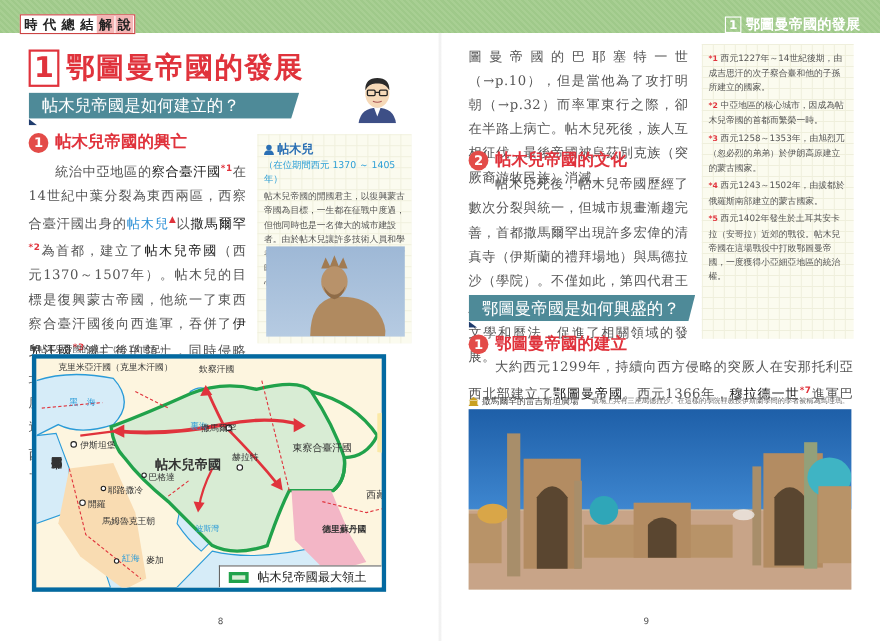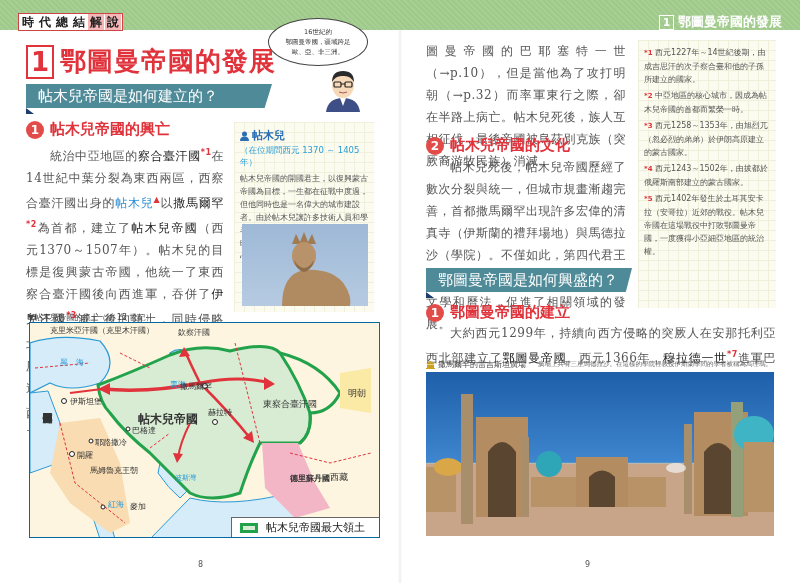"16世紀的" div.speech { html: <div> <div>16世紀的</div> <div>鄂圖曼帝國，疆域跨足</div> <div>歐、亞、非三洲。</div> </div> -> none }
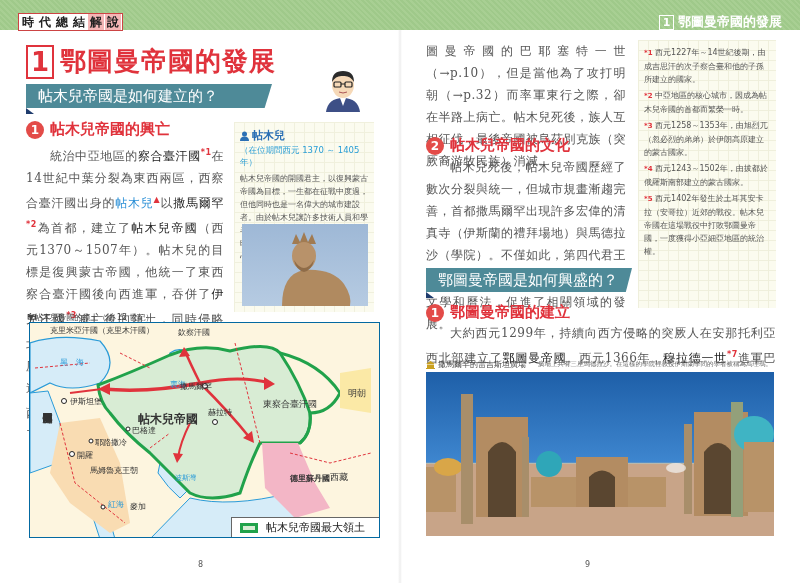"克里米亞汗國（克里木汗國）" .map { border: 1px solid #0369a1 -> 4px solid #0369a1; width: 351px -> 322px }
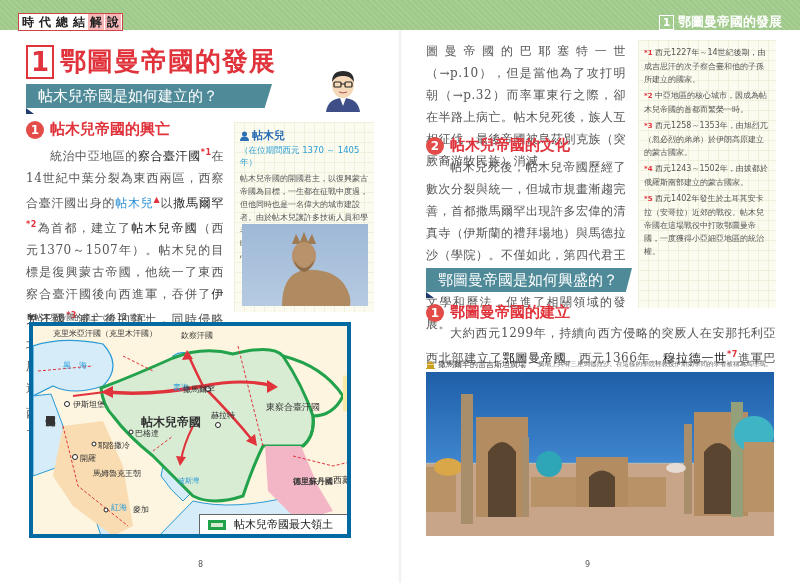"西藏" div.map-label { margin-top: 30px -> none }
